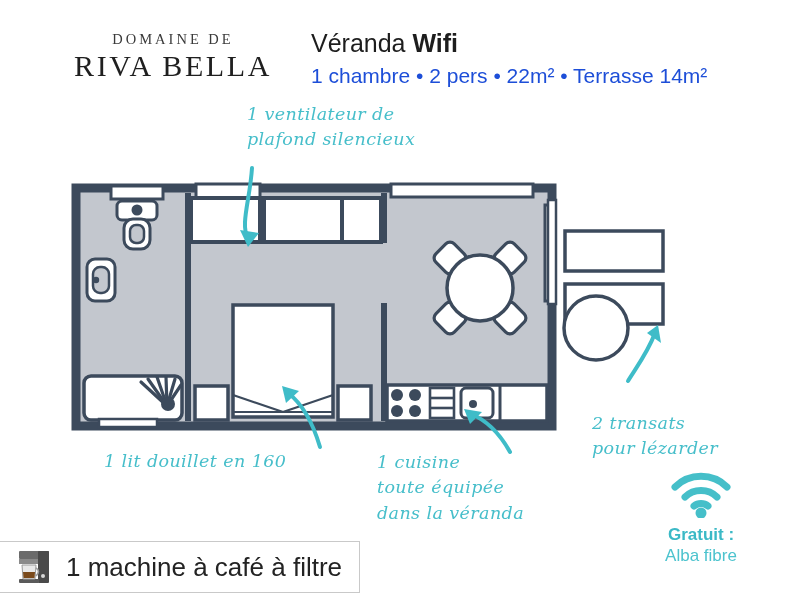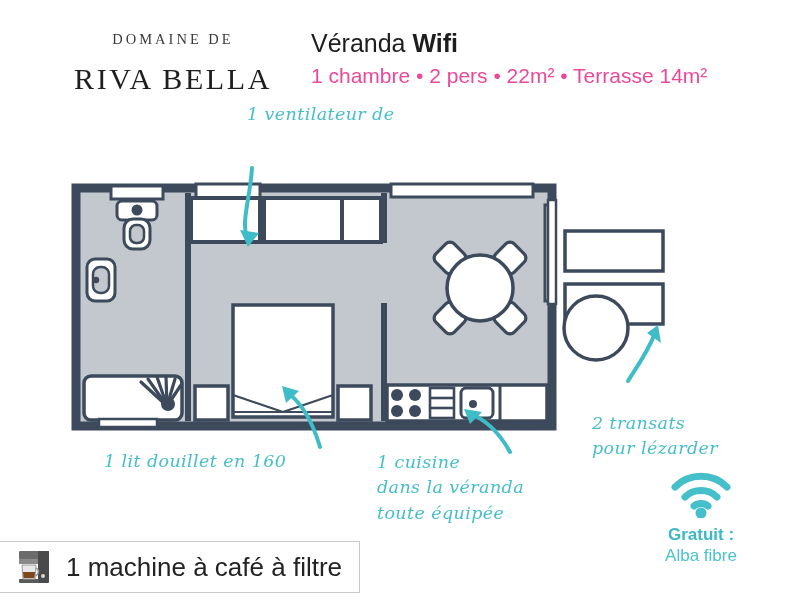"RIVA BELLA" .logo-main { margin-top: 14px -> 1px }
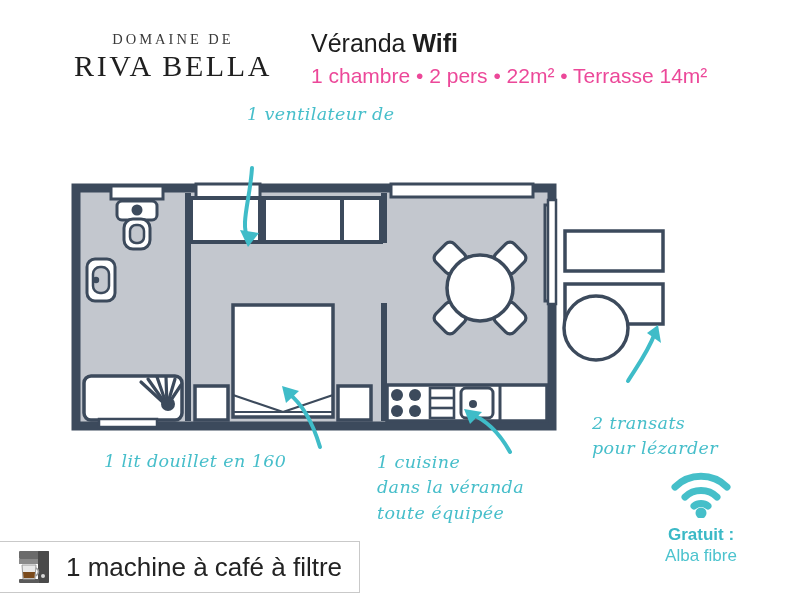"1 chambre • 2 pers" .title-line2 { color: #ec4899 -> #1d4ed8 }
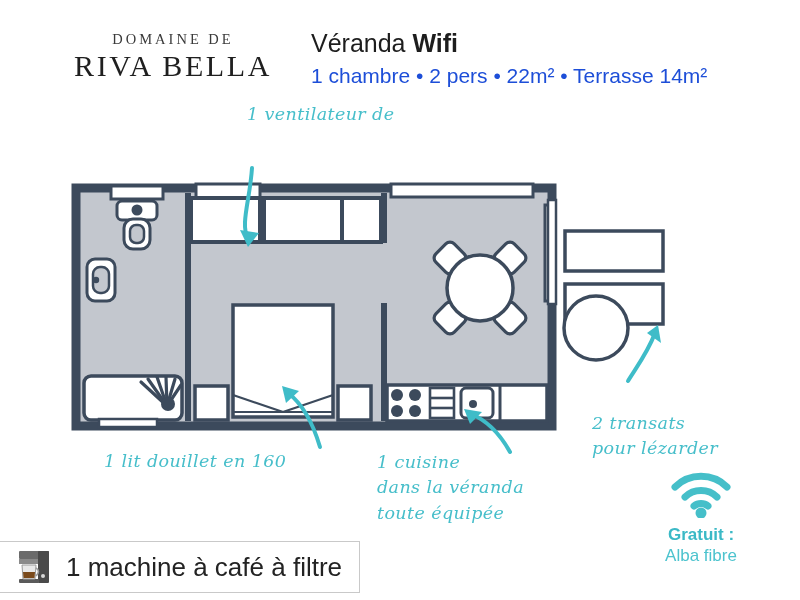"plafond silencieux" div { html: none -> <div>plafond silencieux</div> }
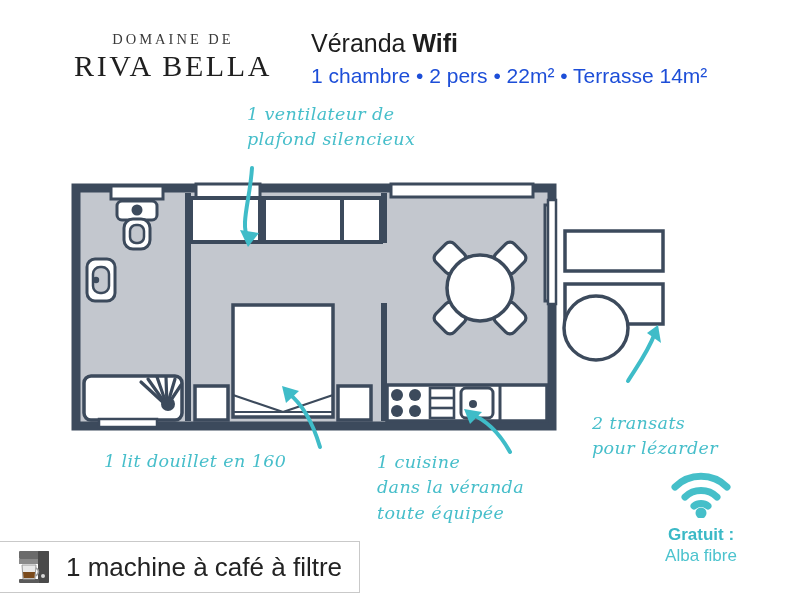"dans la véranda" div { order: before "toute équipée" -> after "toute équipée" }
